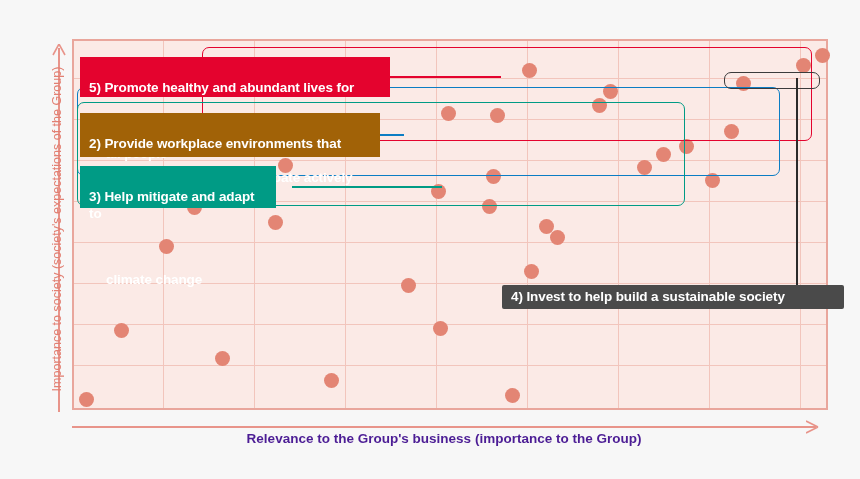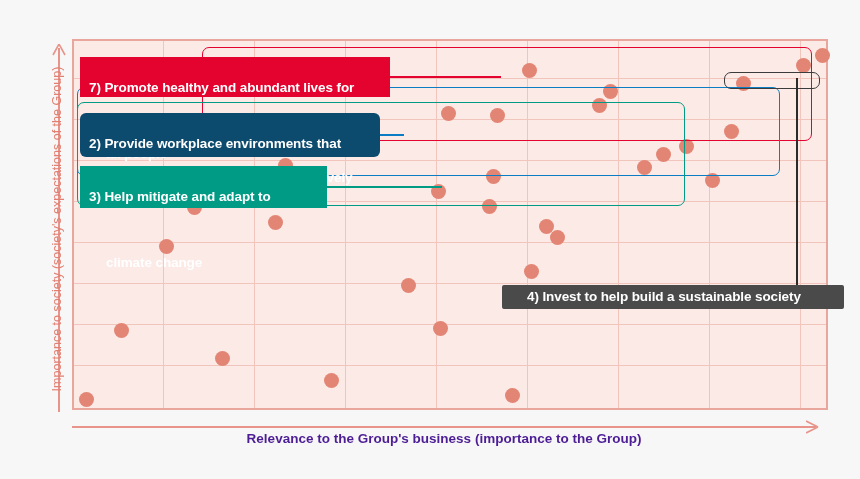"7) Promote healthy and abundant" span.l1a { text: 7 -> 5 }
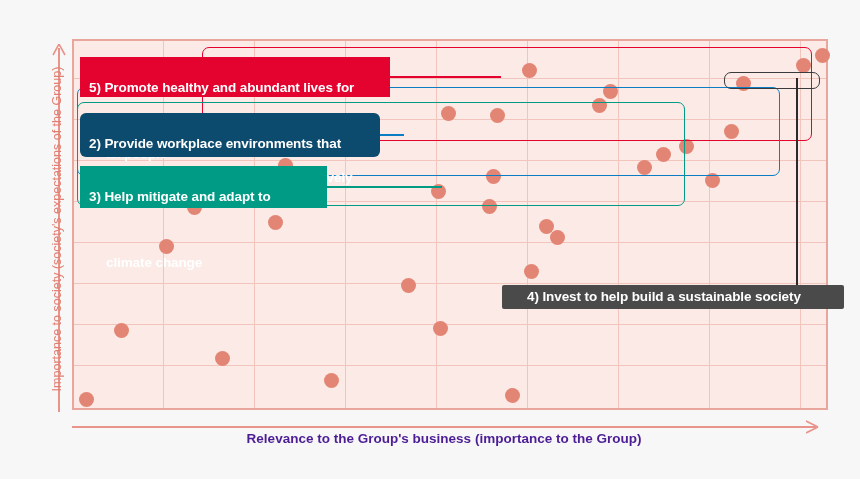"2) Provide workplace environments that" .legend-box.blue { background: #0c4a6e -> #a16207; border-radius: 6px -> none }
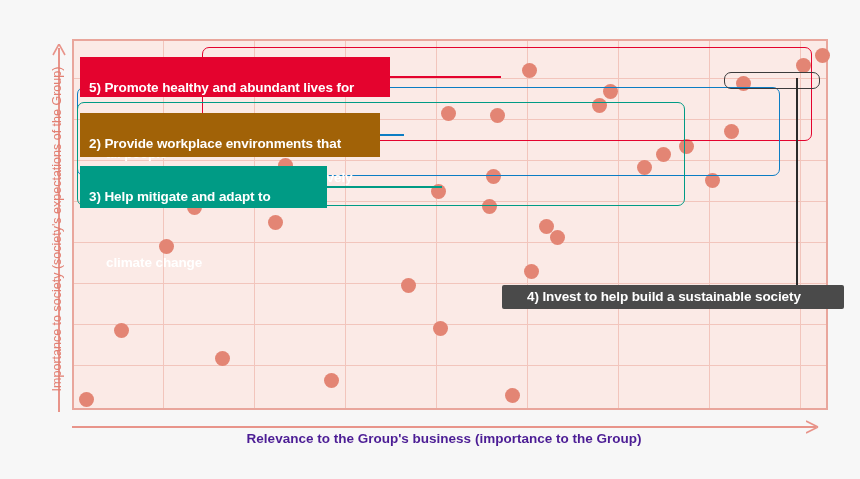"3) Help mitigate and adapt" #legend-3 { width: 247px -> 196px }
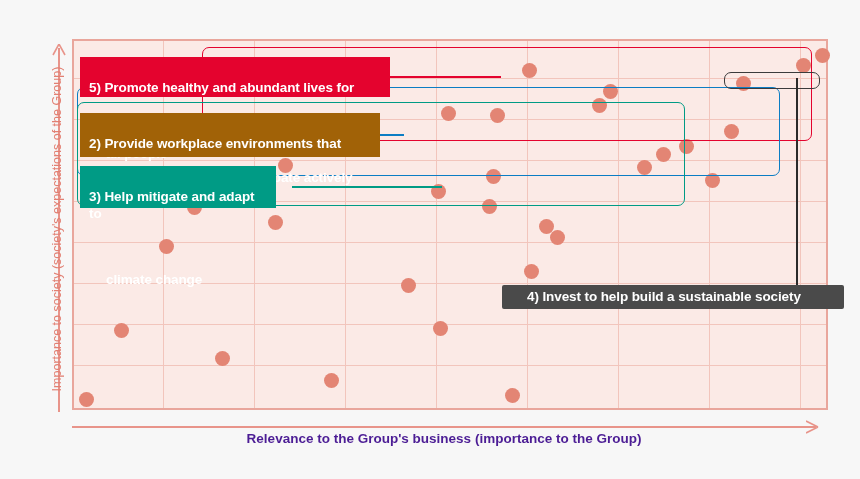"4) Invest to help build" #legend-4 { padding: 3px 25px -> 3px 9px }
